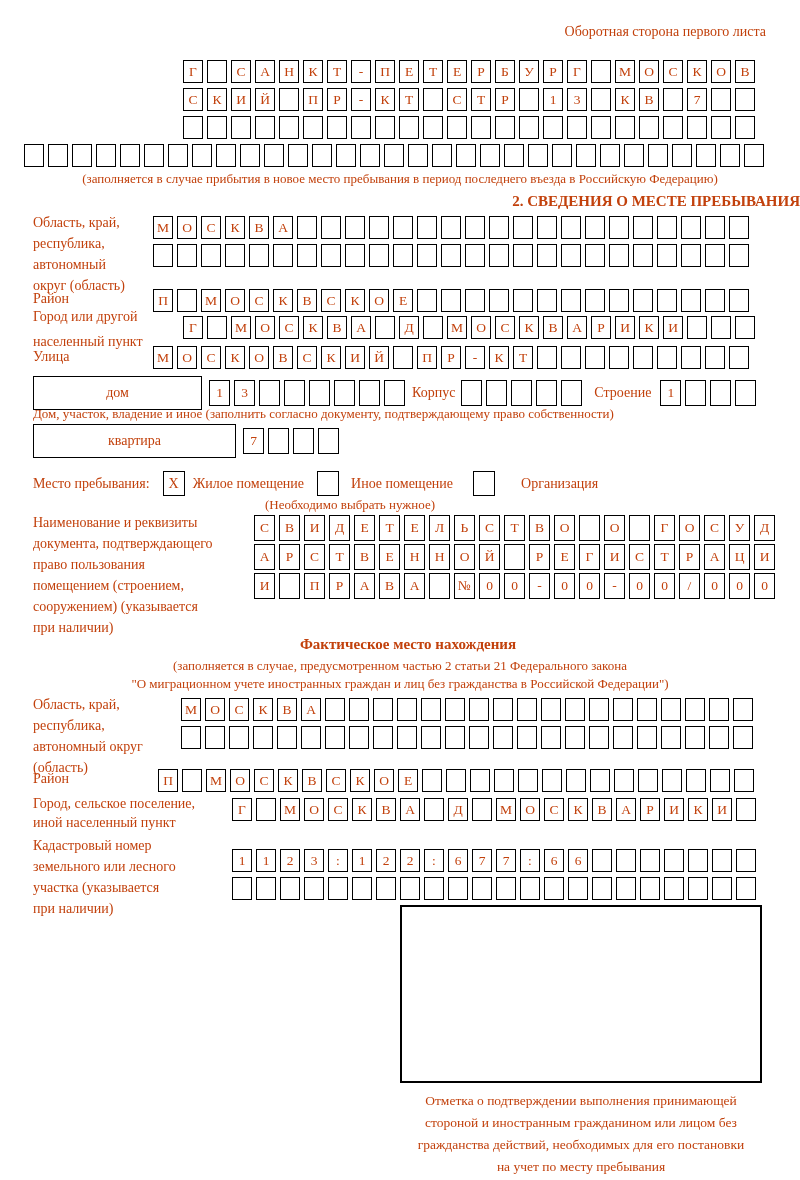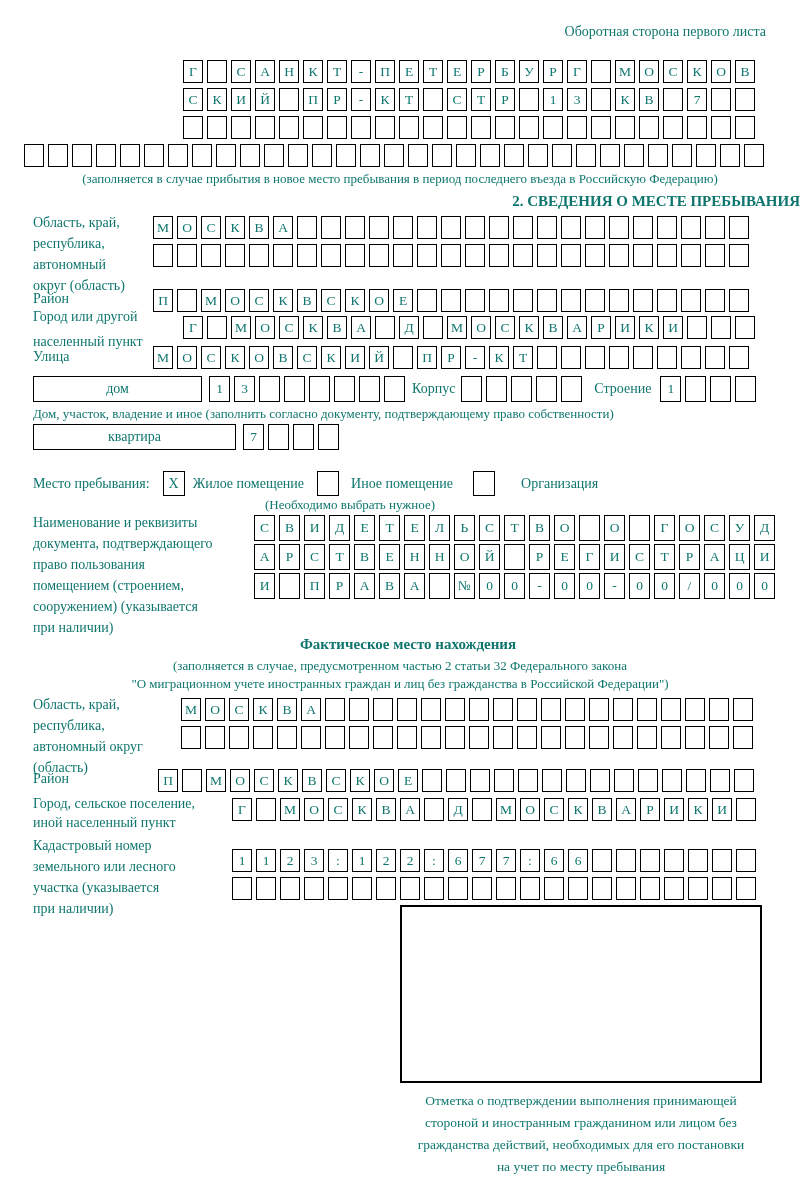"Оборотная сторона первого листа" .page { color: #0f766e -> #c2410c }
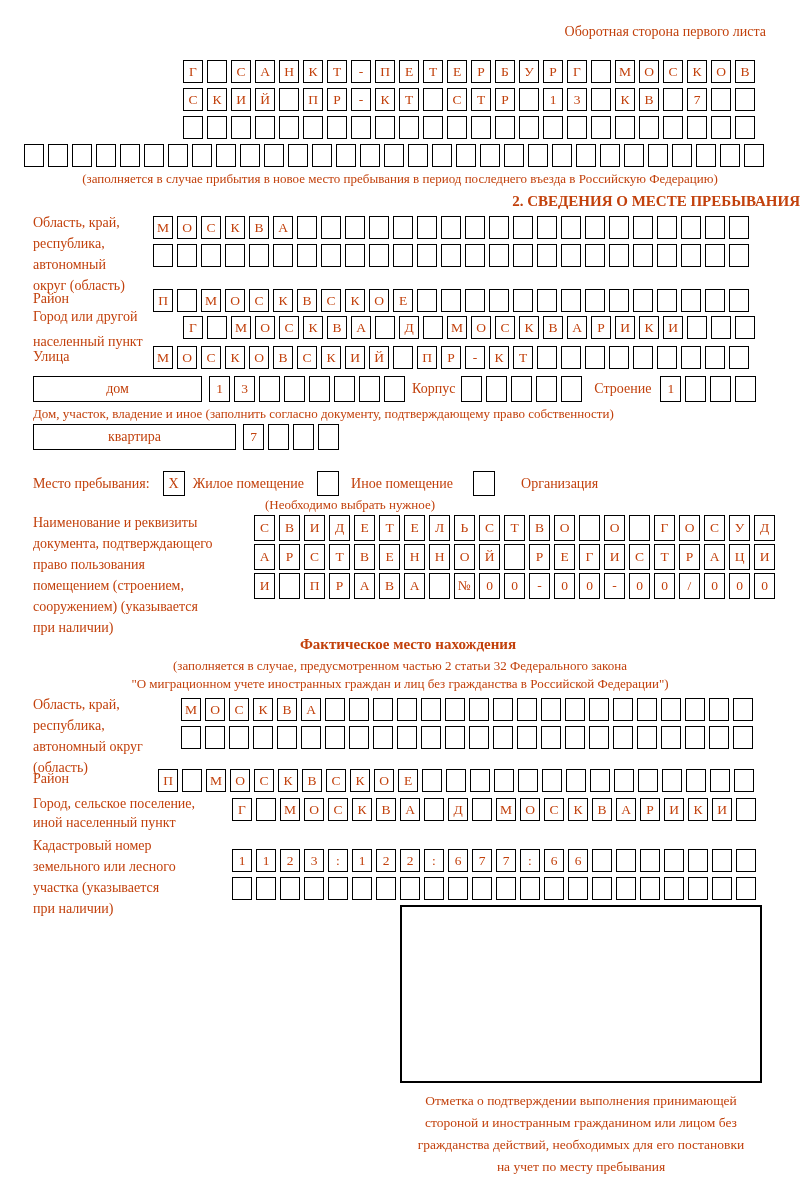"дом" .namebox { height: 26px -> 34px }
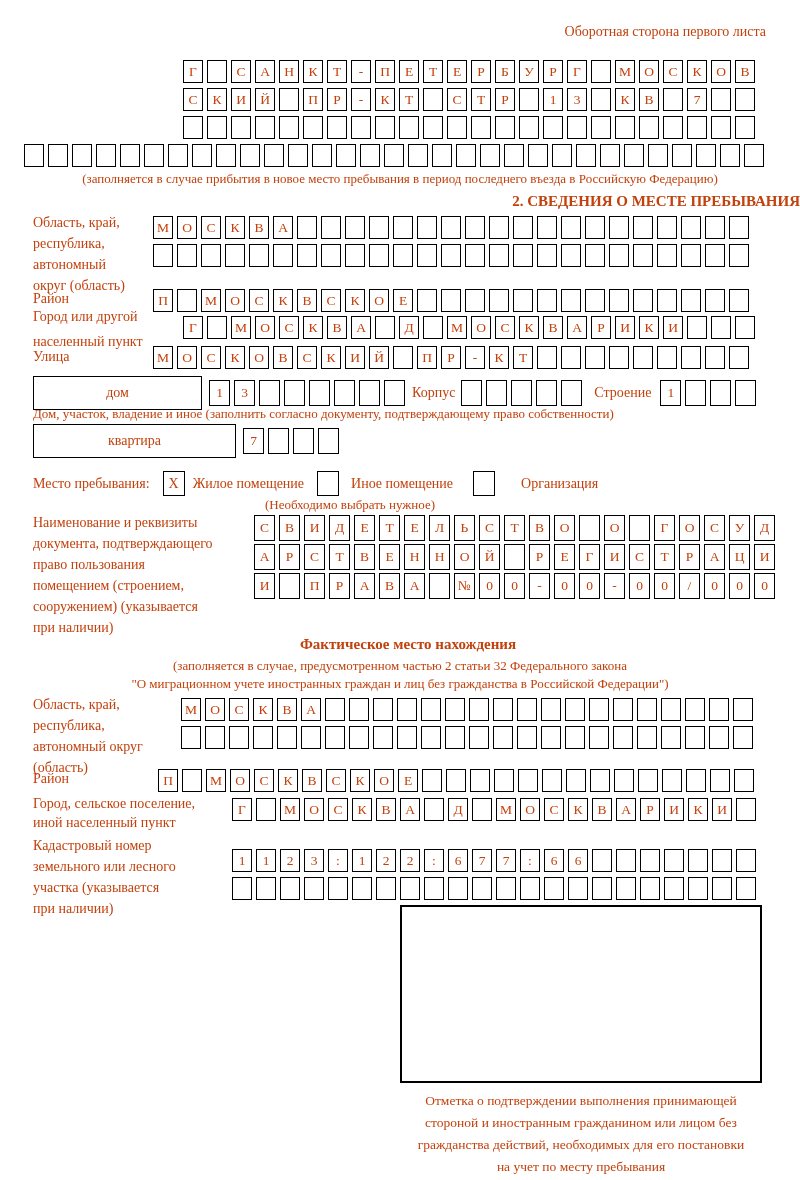"(заполняется в случае, предусмотренном" div.abs { text: 32 -> 21 }
